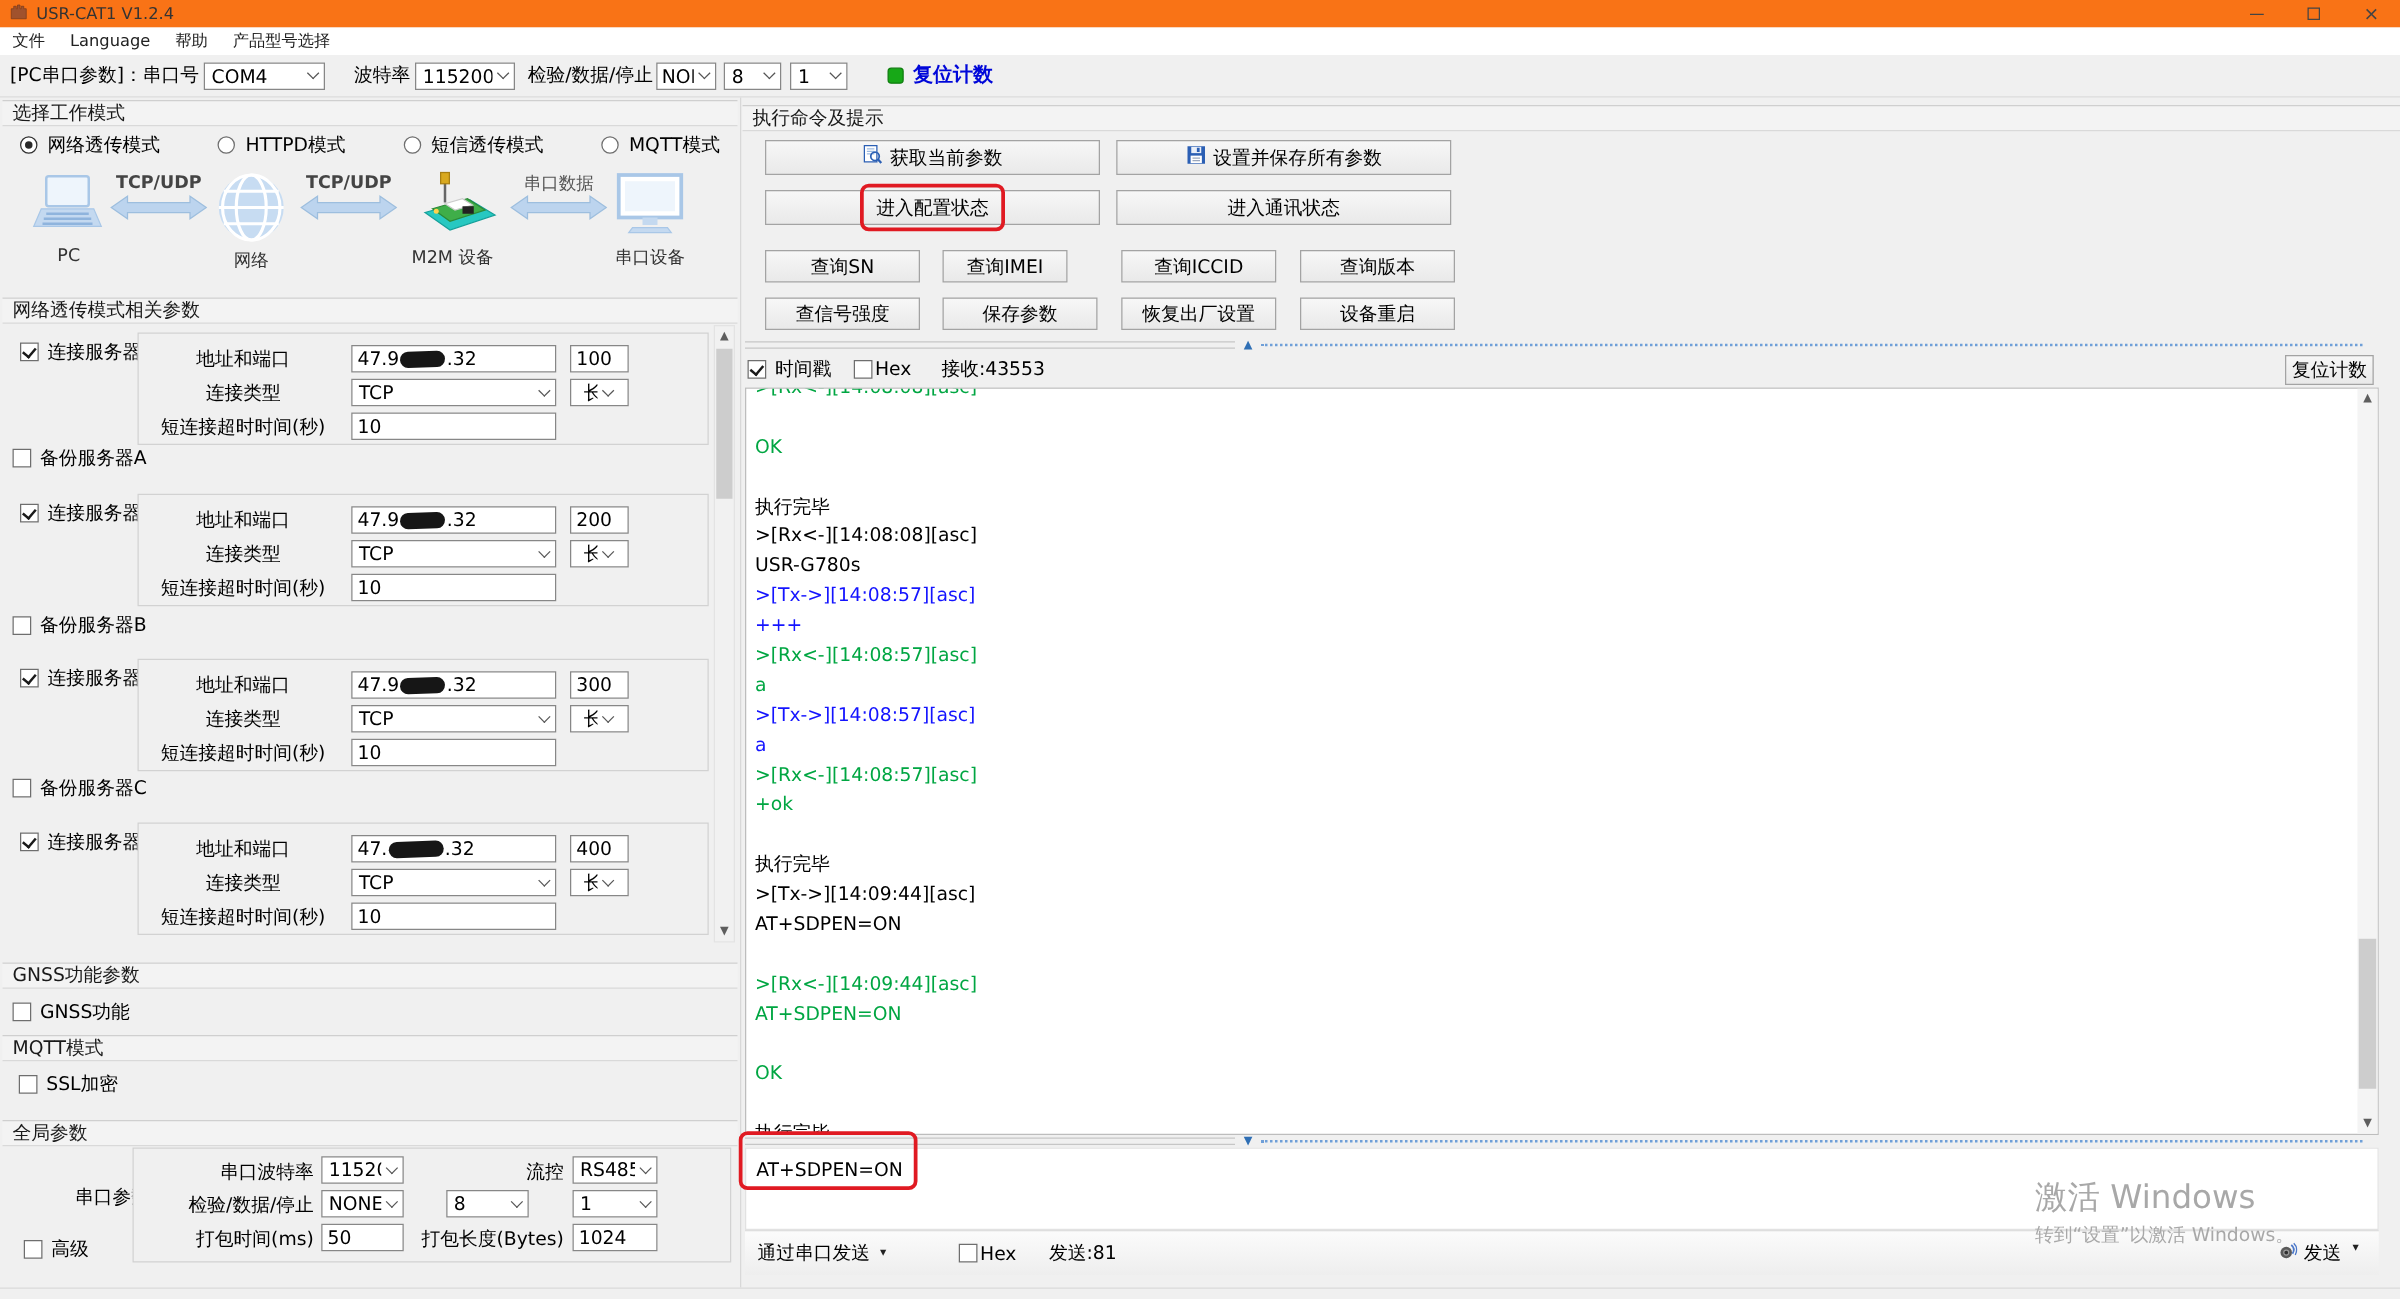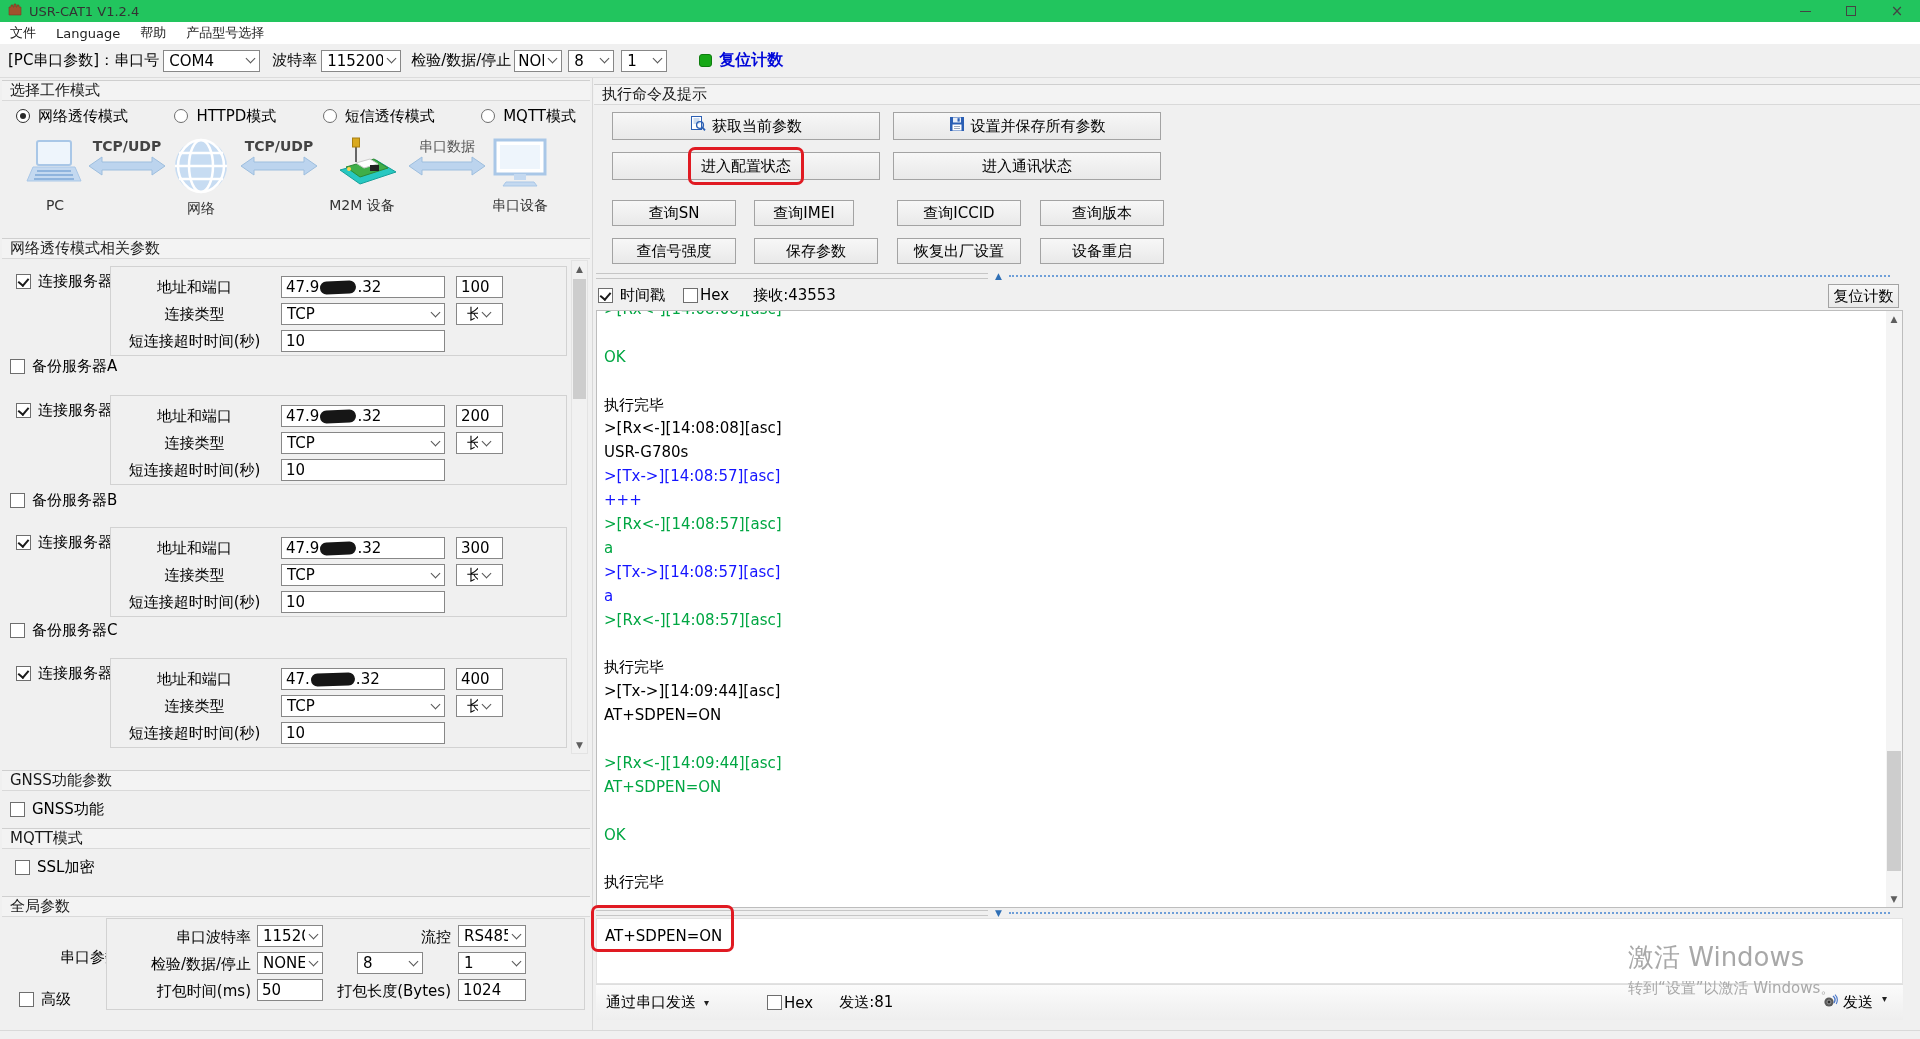"USR-CAT1 V1.2.4" .titlebar { background: #22c55e -> #f97316 }
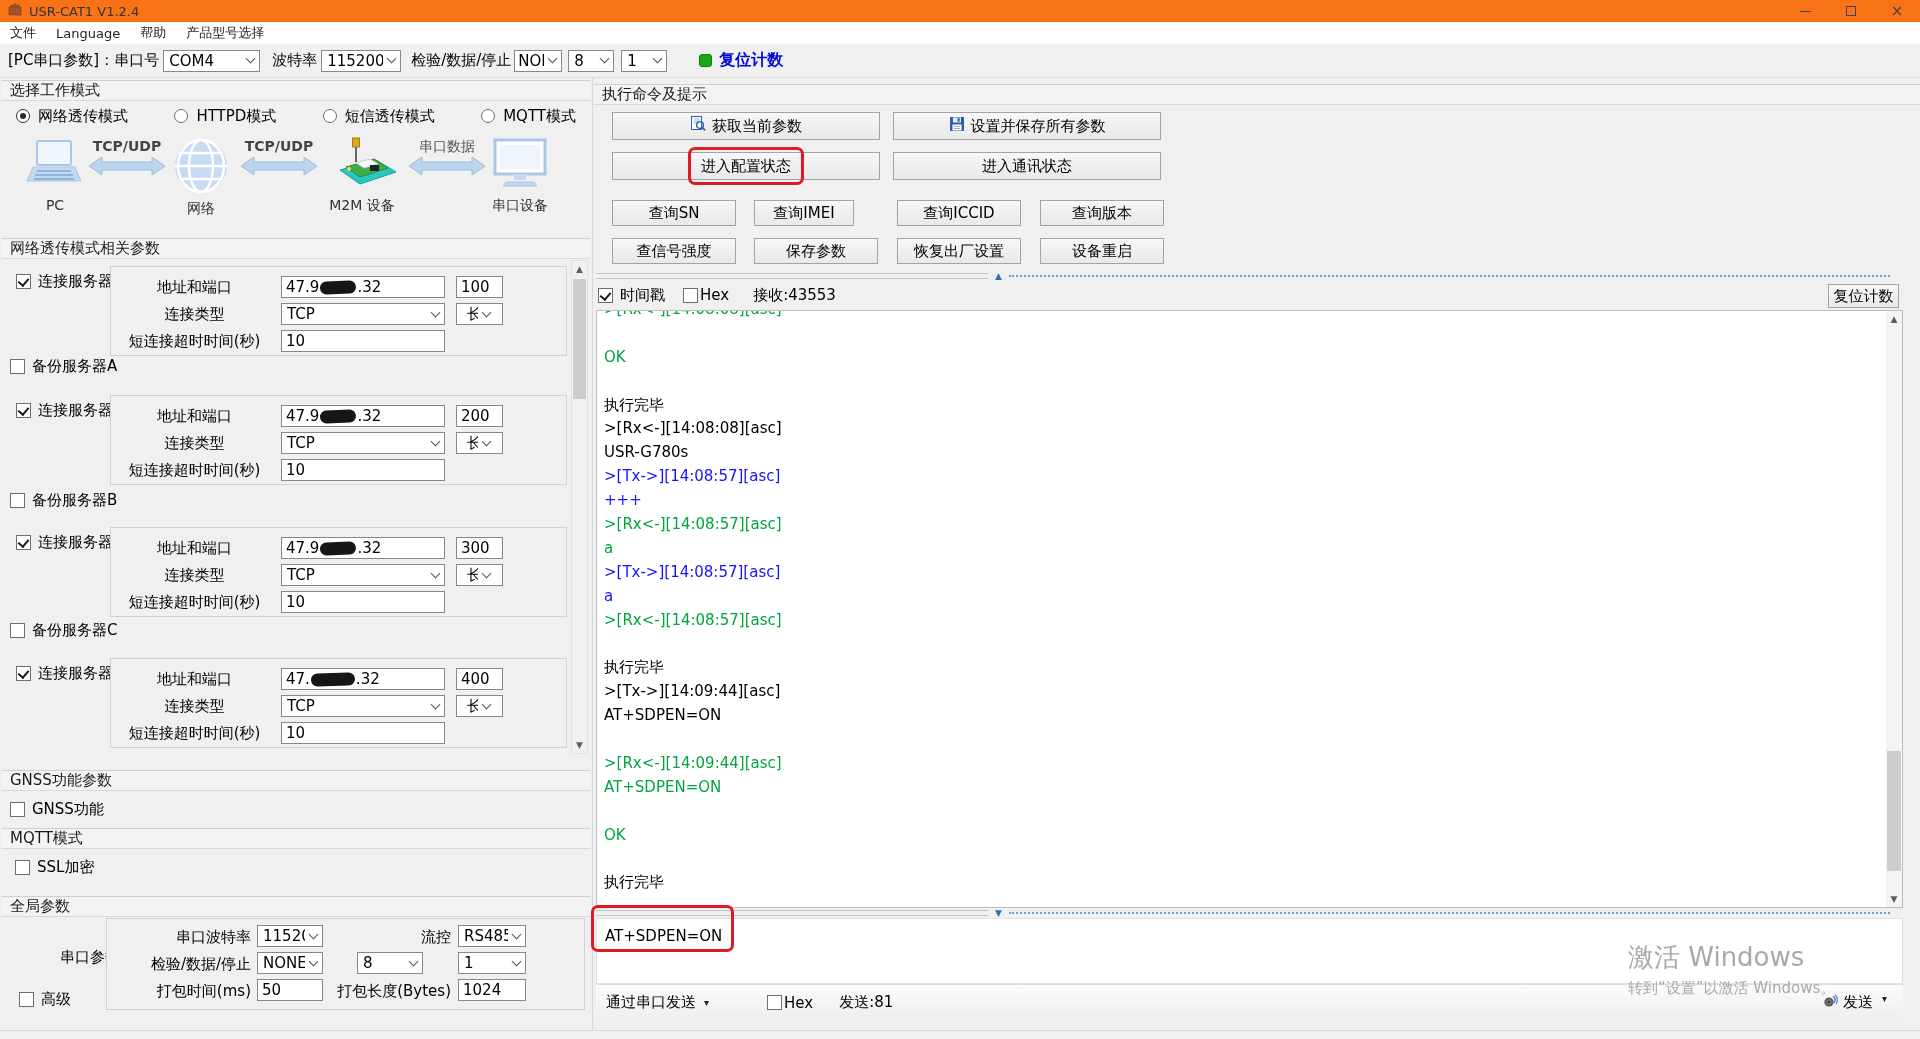"波特率" span { margin-left: 12px -> 23px }
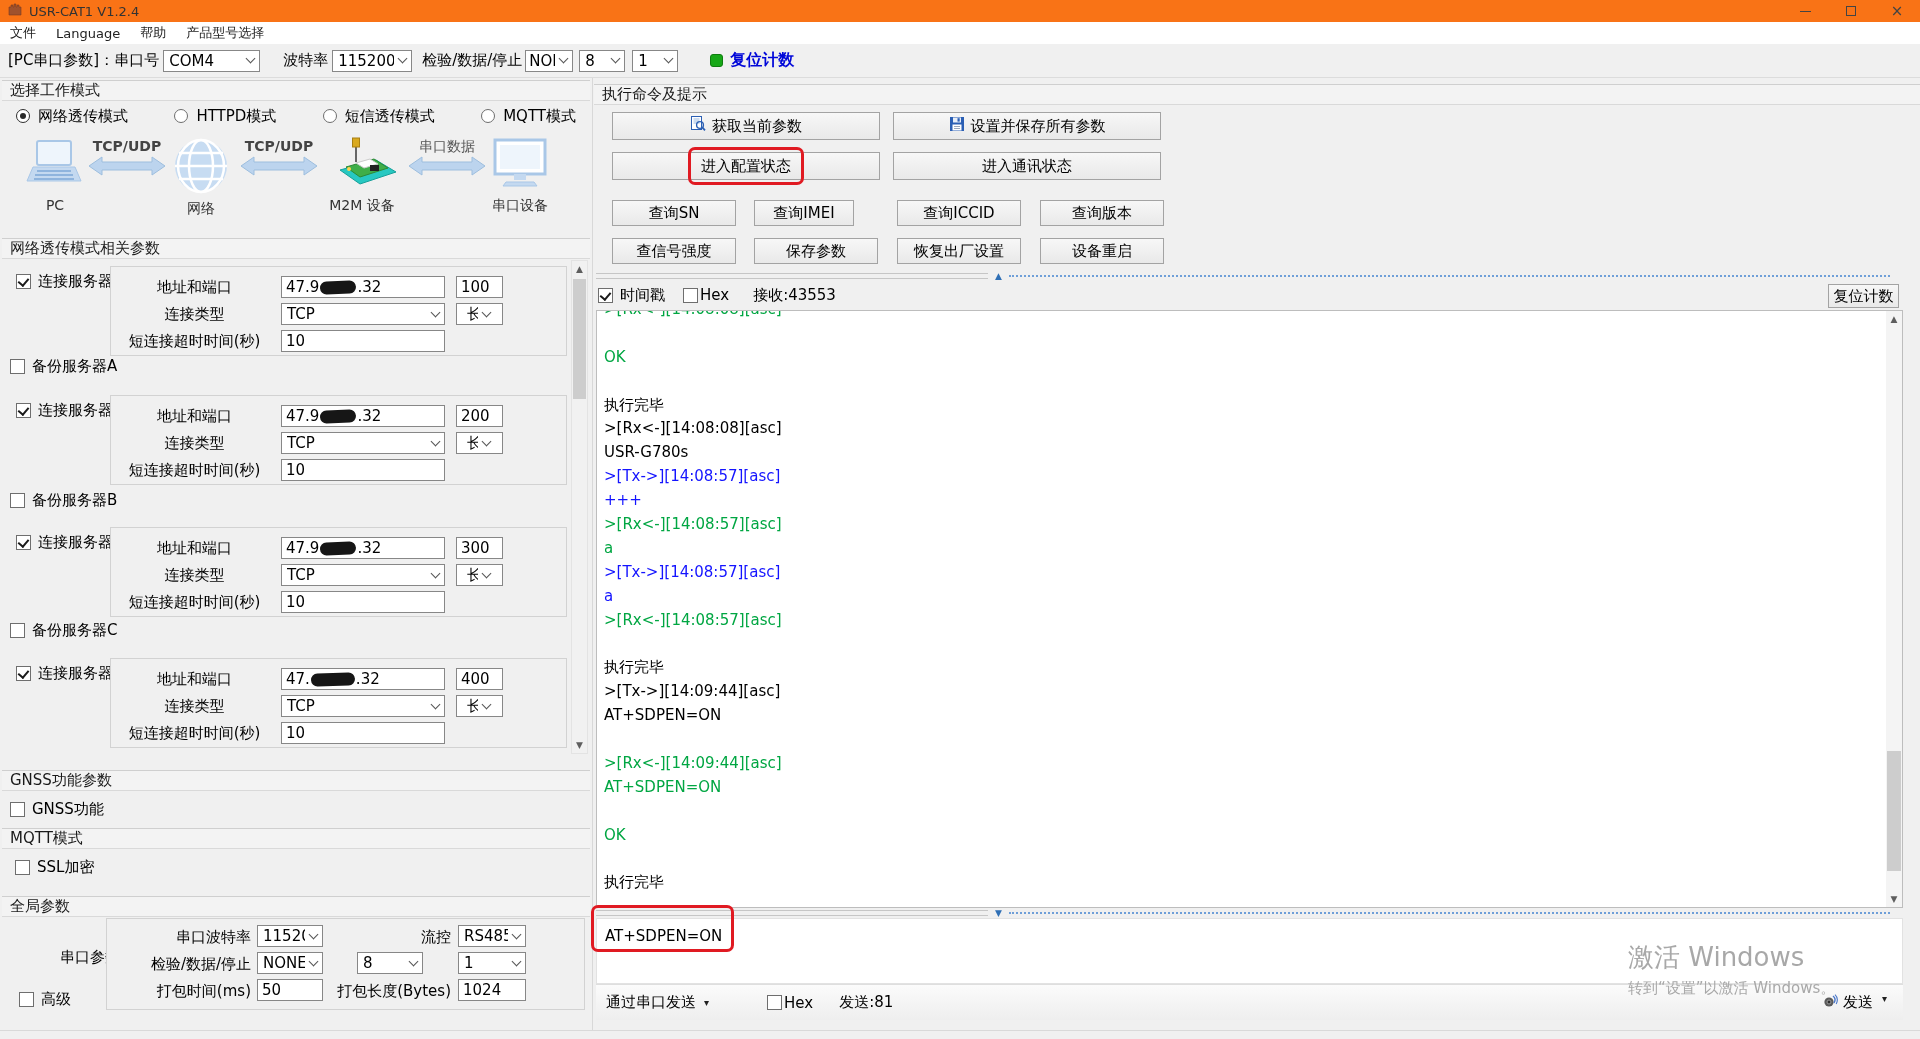"+ok" div.log-line { html: none -> <div>+ok</div> }
